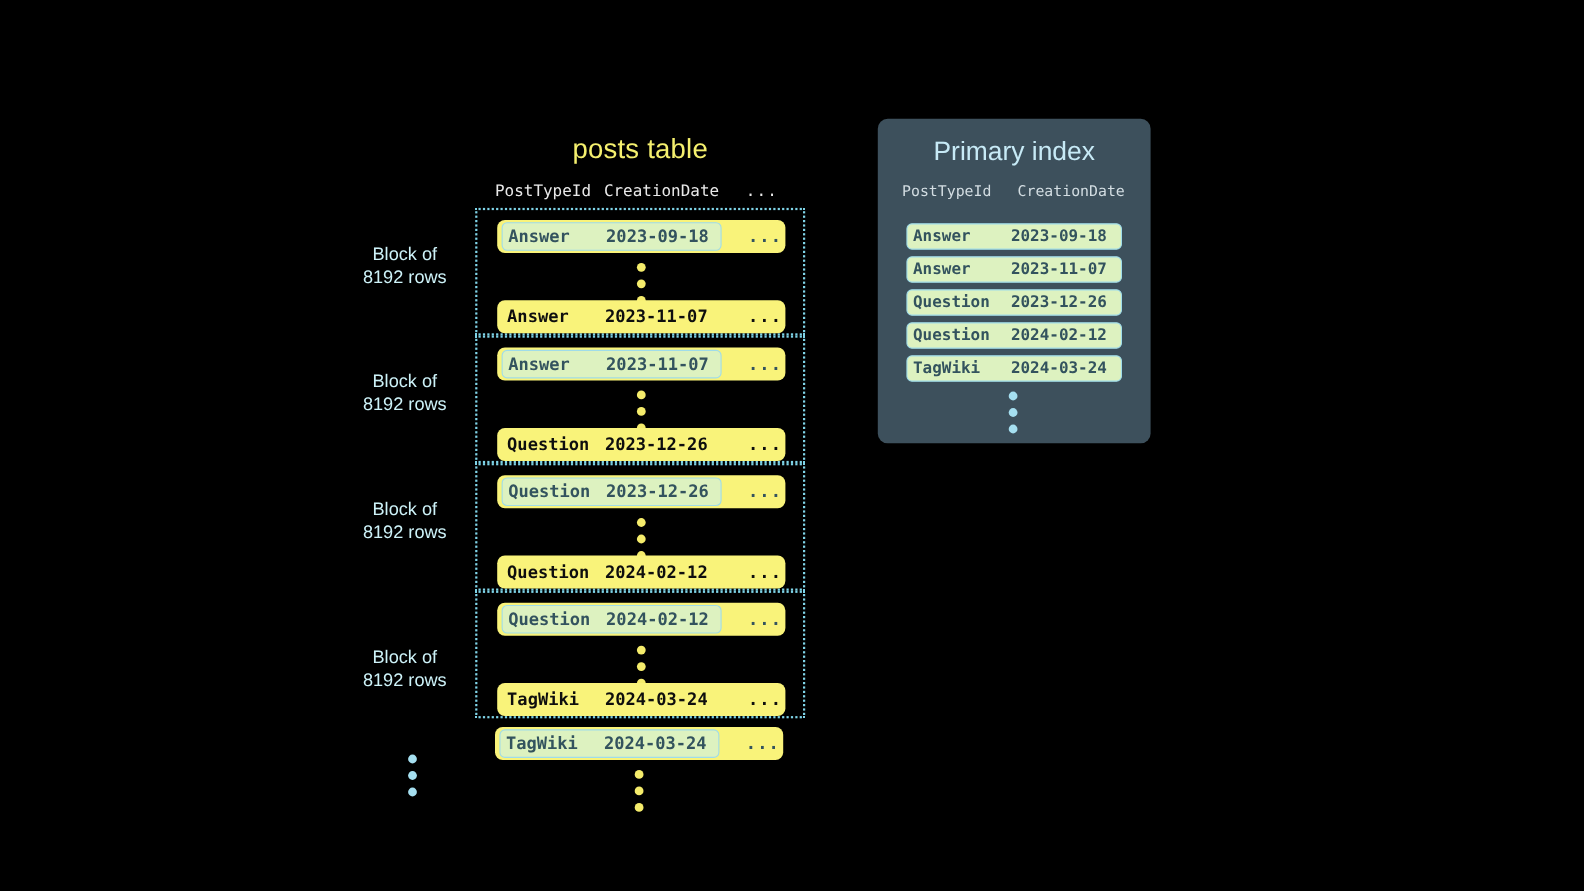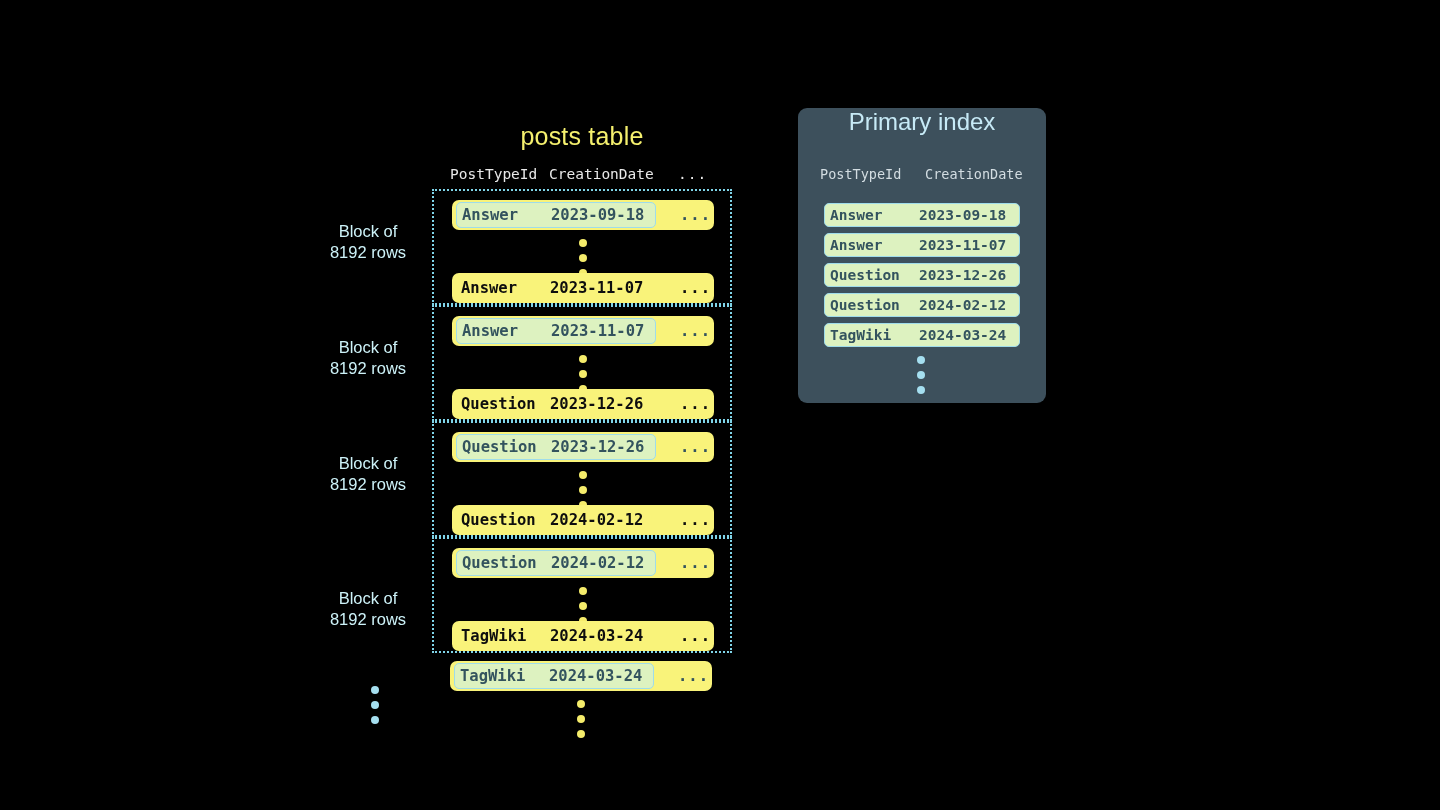"Primary index" #primary-index-title { top: 0 -> 16px }
